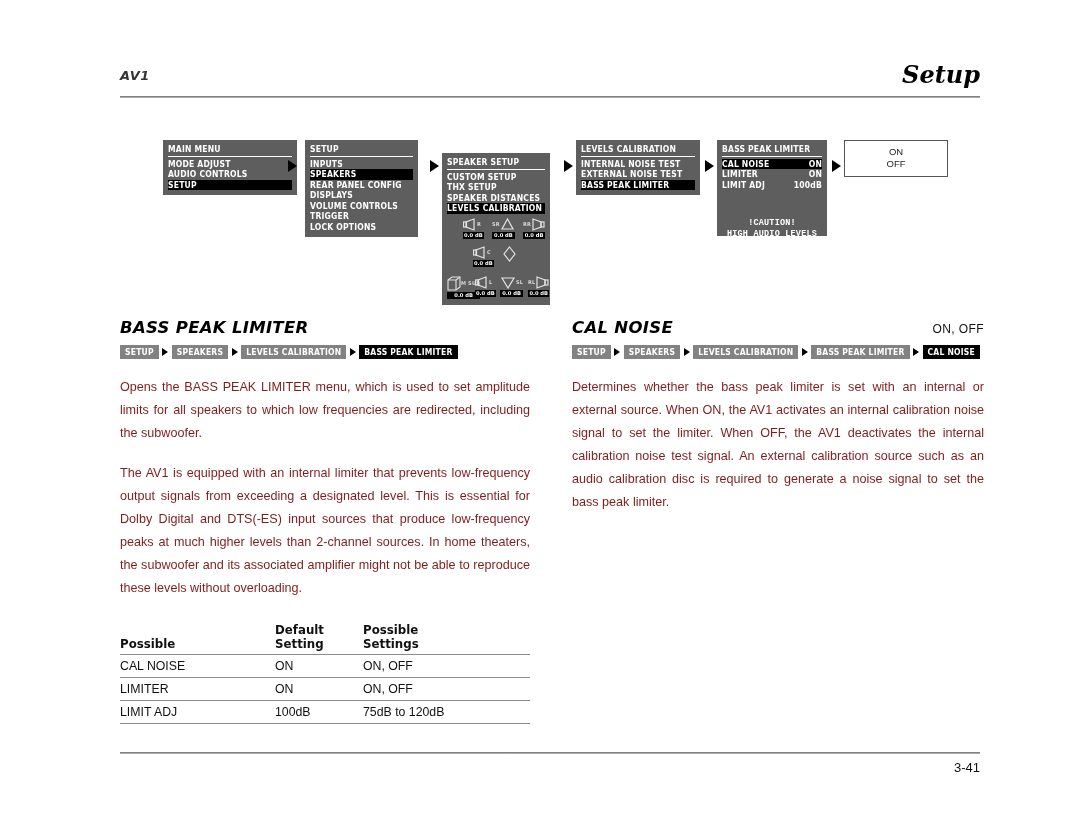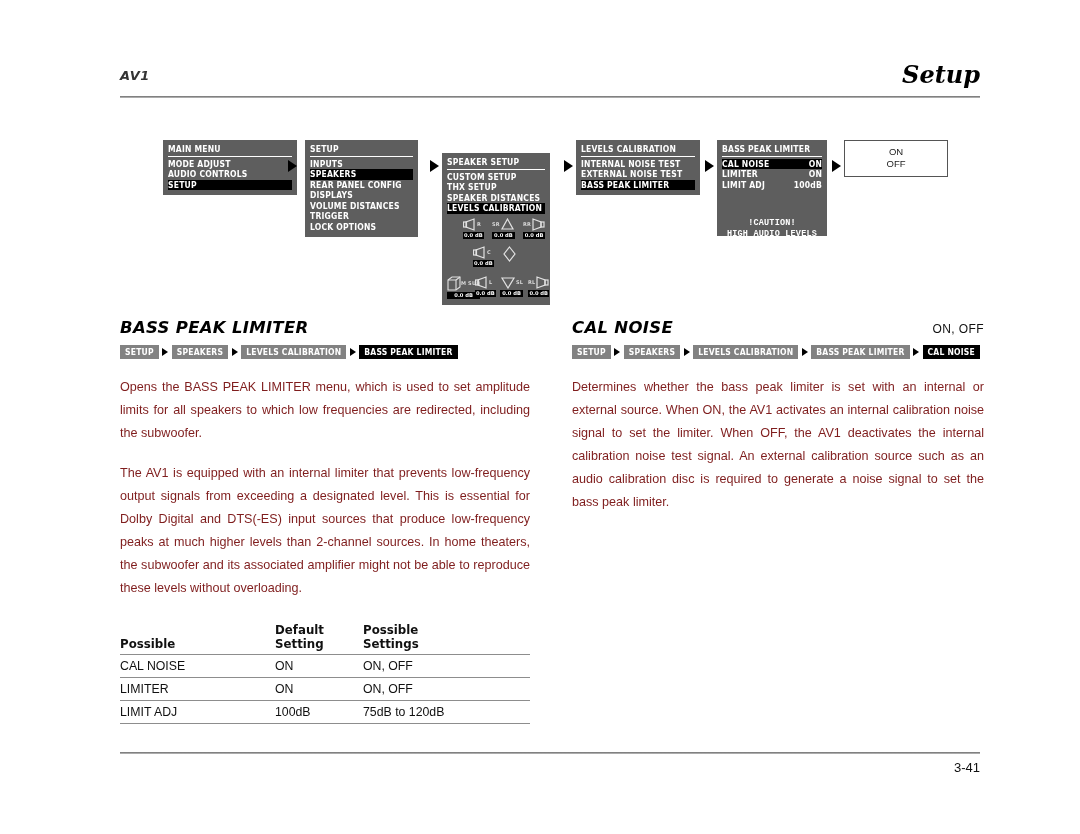"VOLUME DISTANCES" div.osd-item { text: DISTANCES -> CONTROLS }
